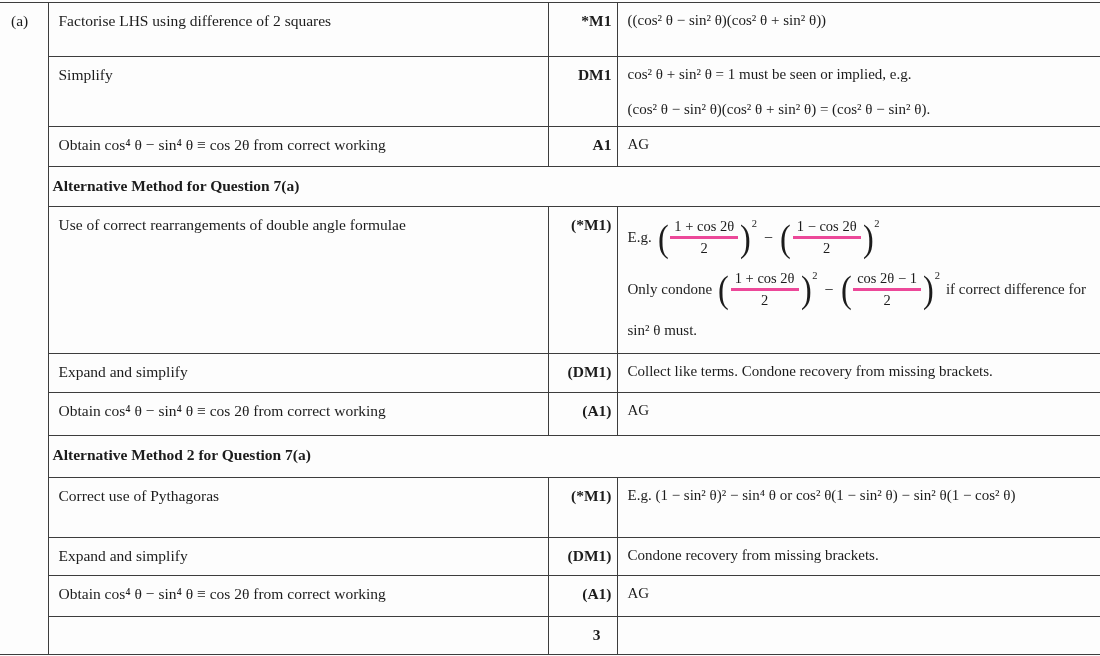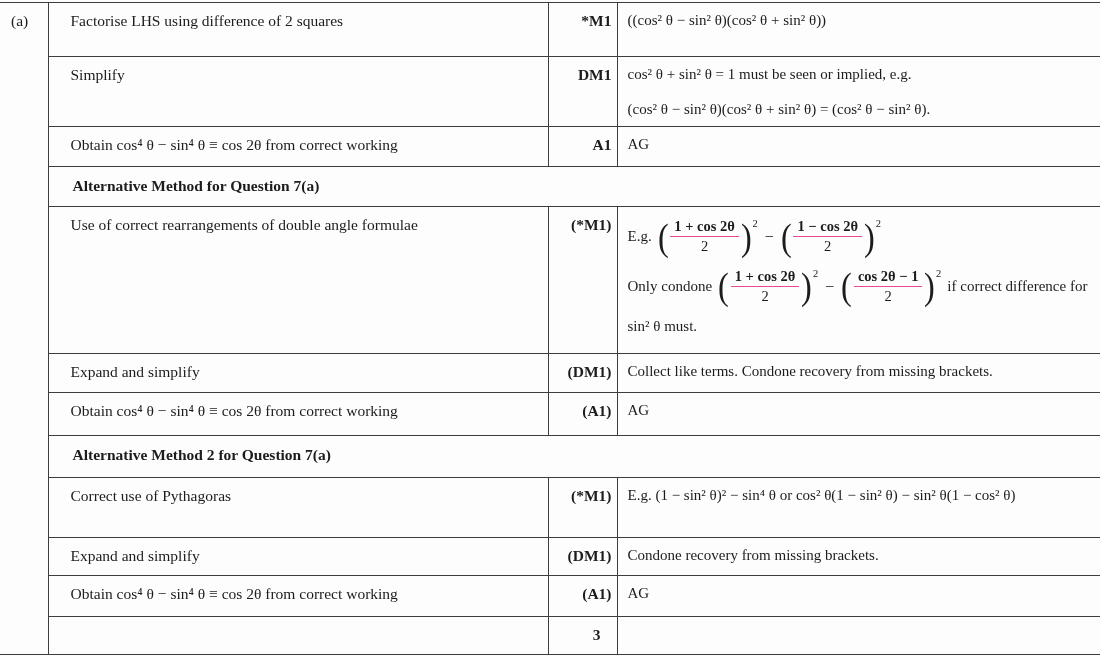"Factorise LHS using difference of" td.desc { padding: 9px 8px 0 22px -> 9px 8px 0 10px }
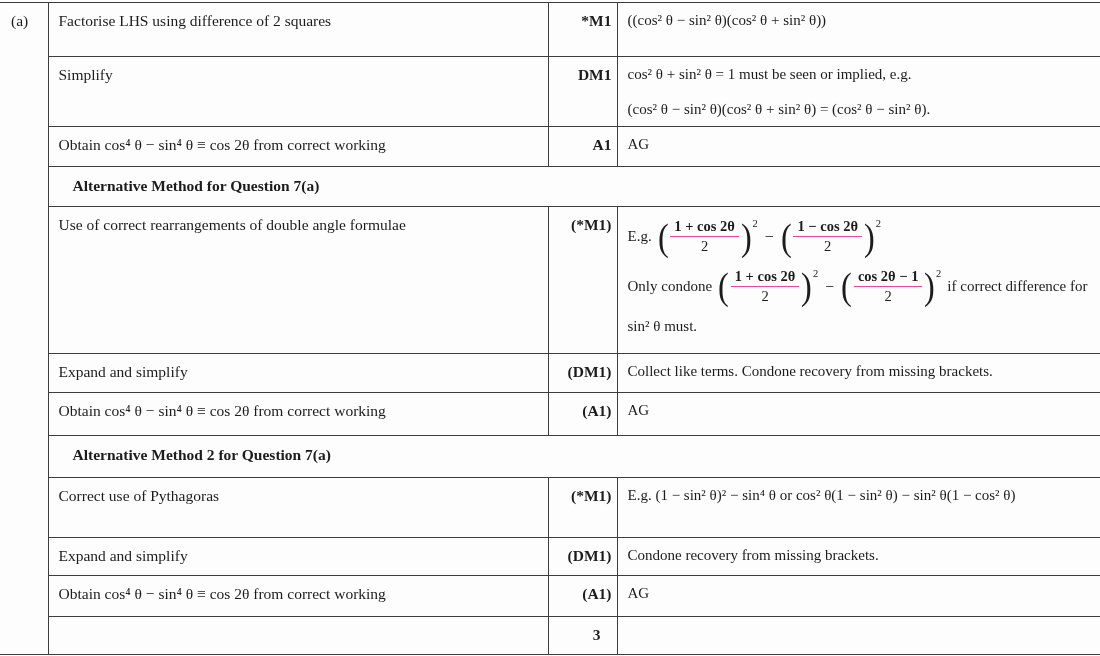"Alternative Method for Question 7(a)" td.sechead { padding: 10px 8px 0 24px -> 10px 8px 0 4px }
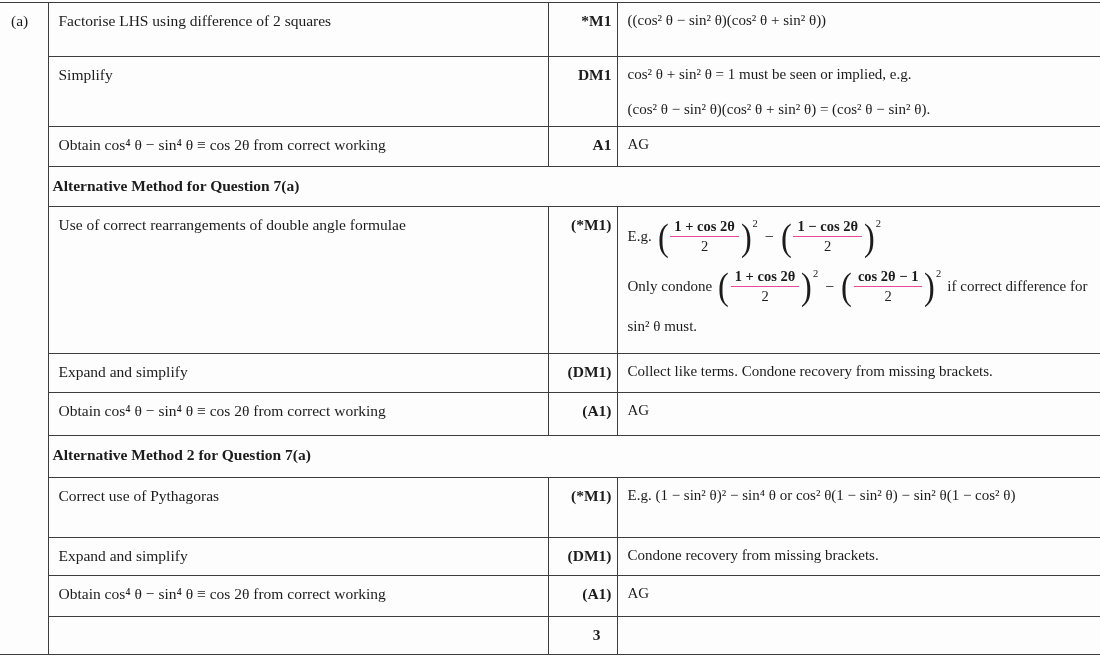"1 + cos 2θ" .frac .num { border-bottom: 1px solid #ec4899 -> 3px solid #ec4899; font-weight: bold -> none }
